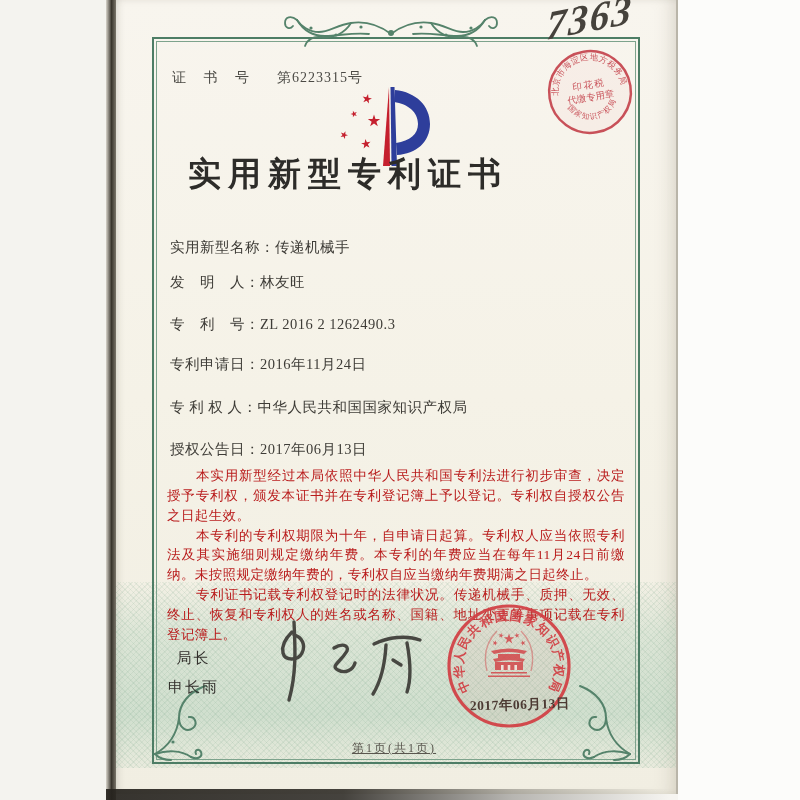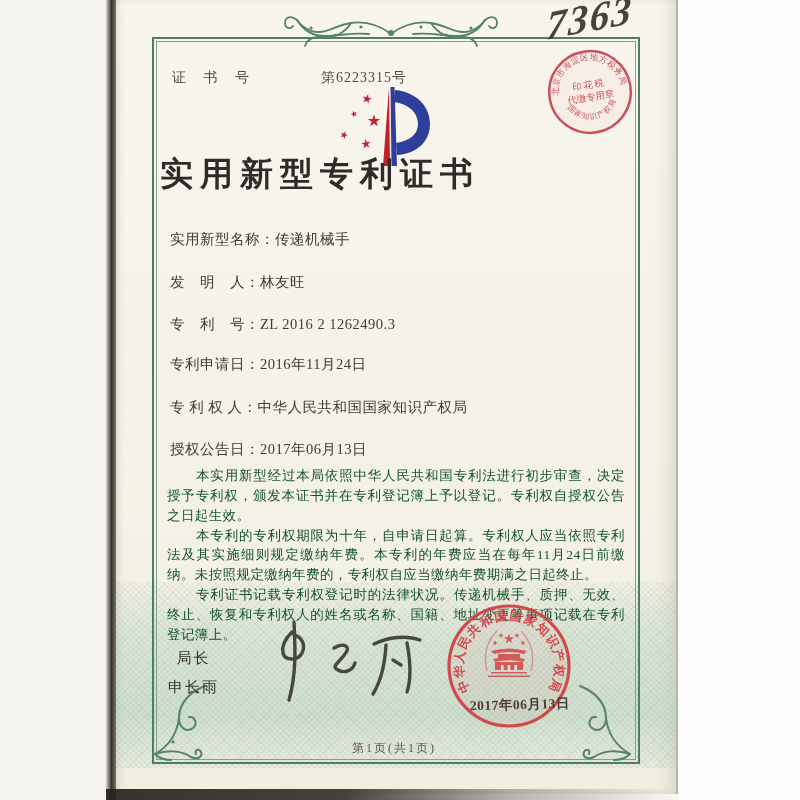"第6223315号" .cert-no .num { margin-left: 44px -> none }
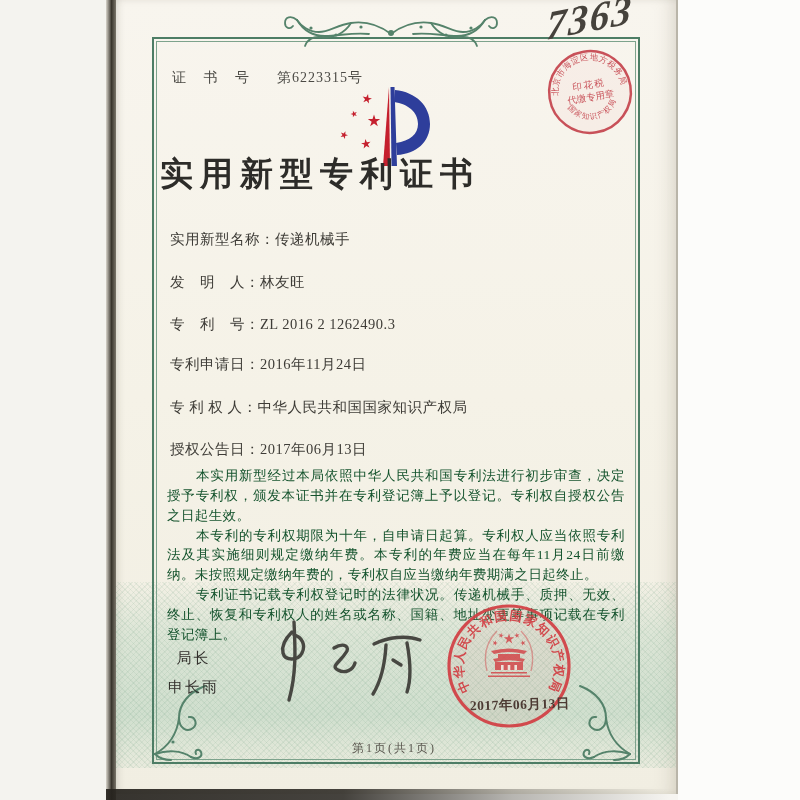"实用新型专利证书" .title { padding-left: 8px -> none; text-align: none -> center }
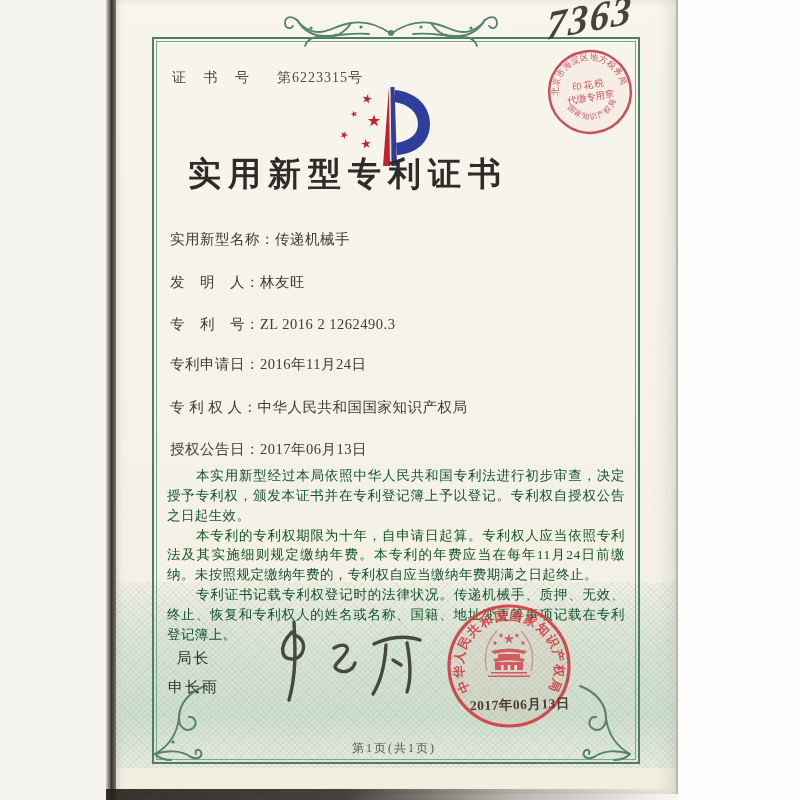"实用新型名称：传递机械手" .f0 { top: 230px -> 238px }
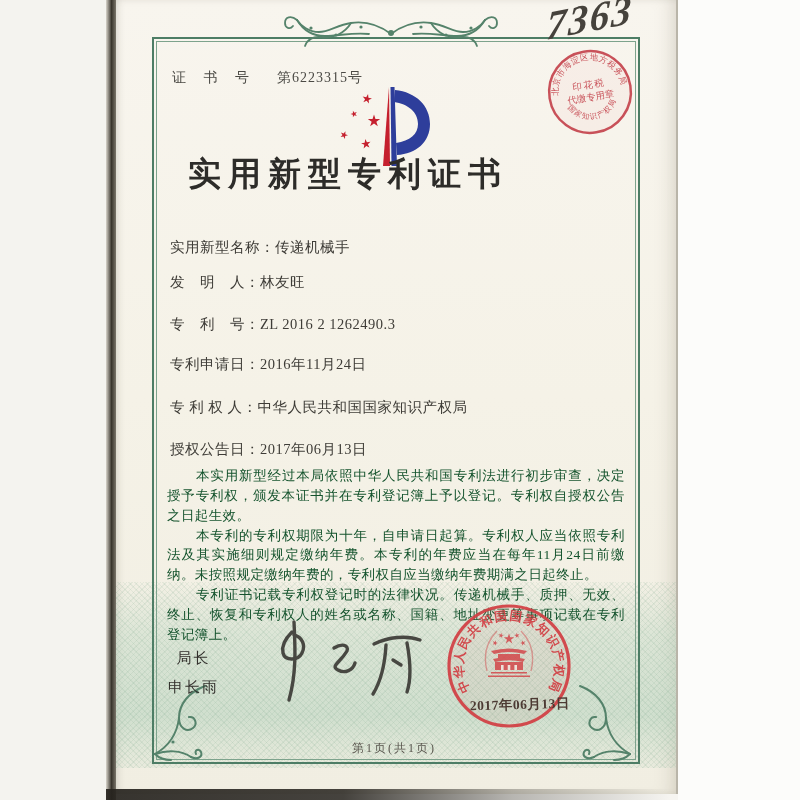"本实用新型经过本局依照中华人民共和国专利法进行初步审查，决定授予专利权，颁发本证" .body-text { color: #14532d -> #b91c1c }
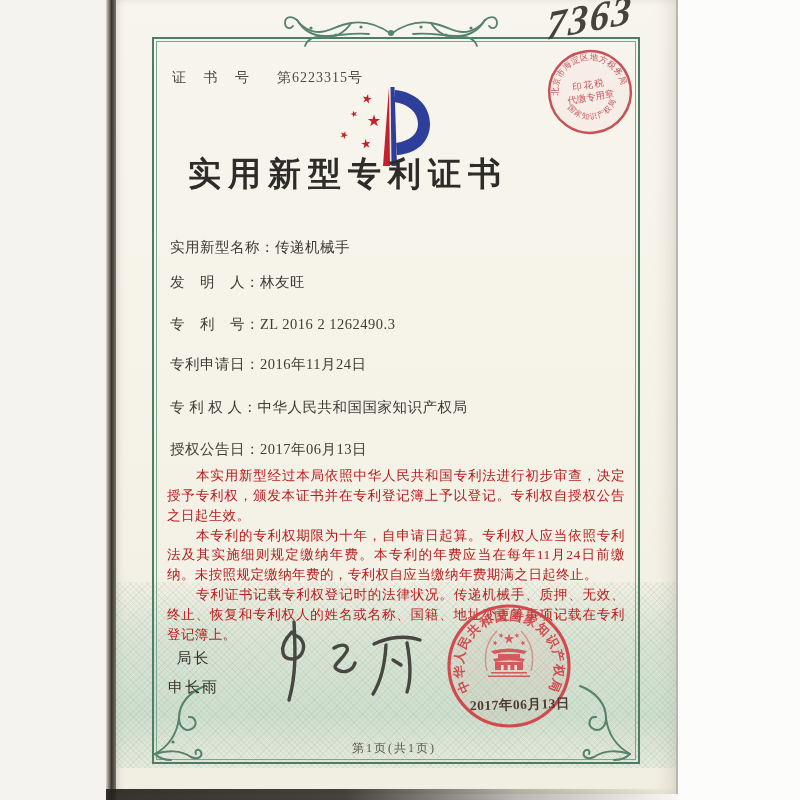"第1页(共1页)" .footer { text-decoration: none -> underline }
